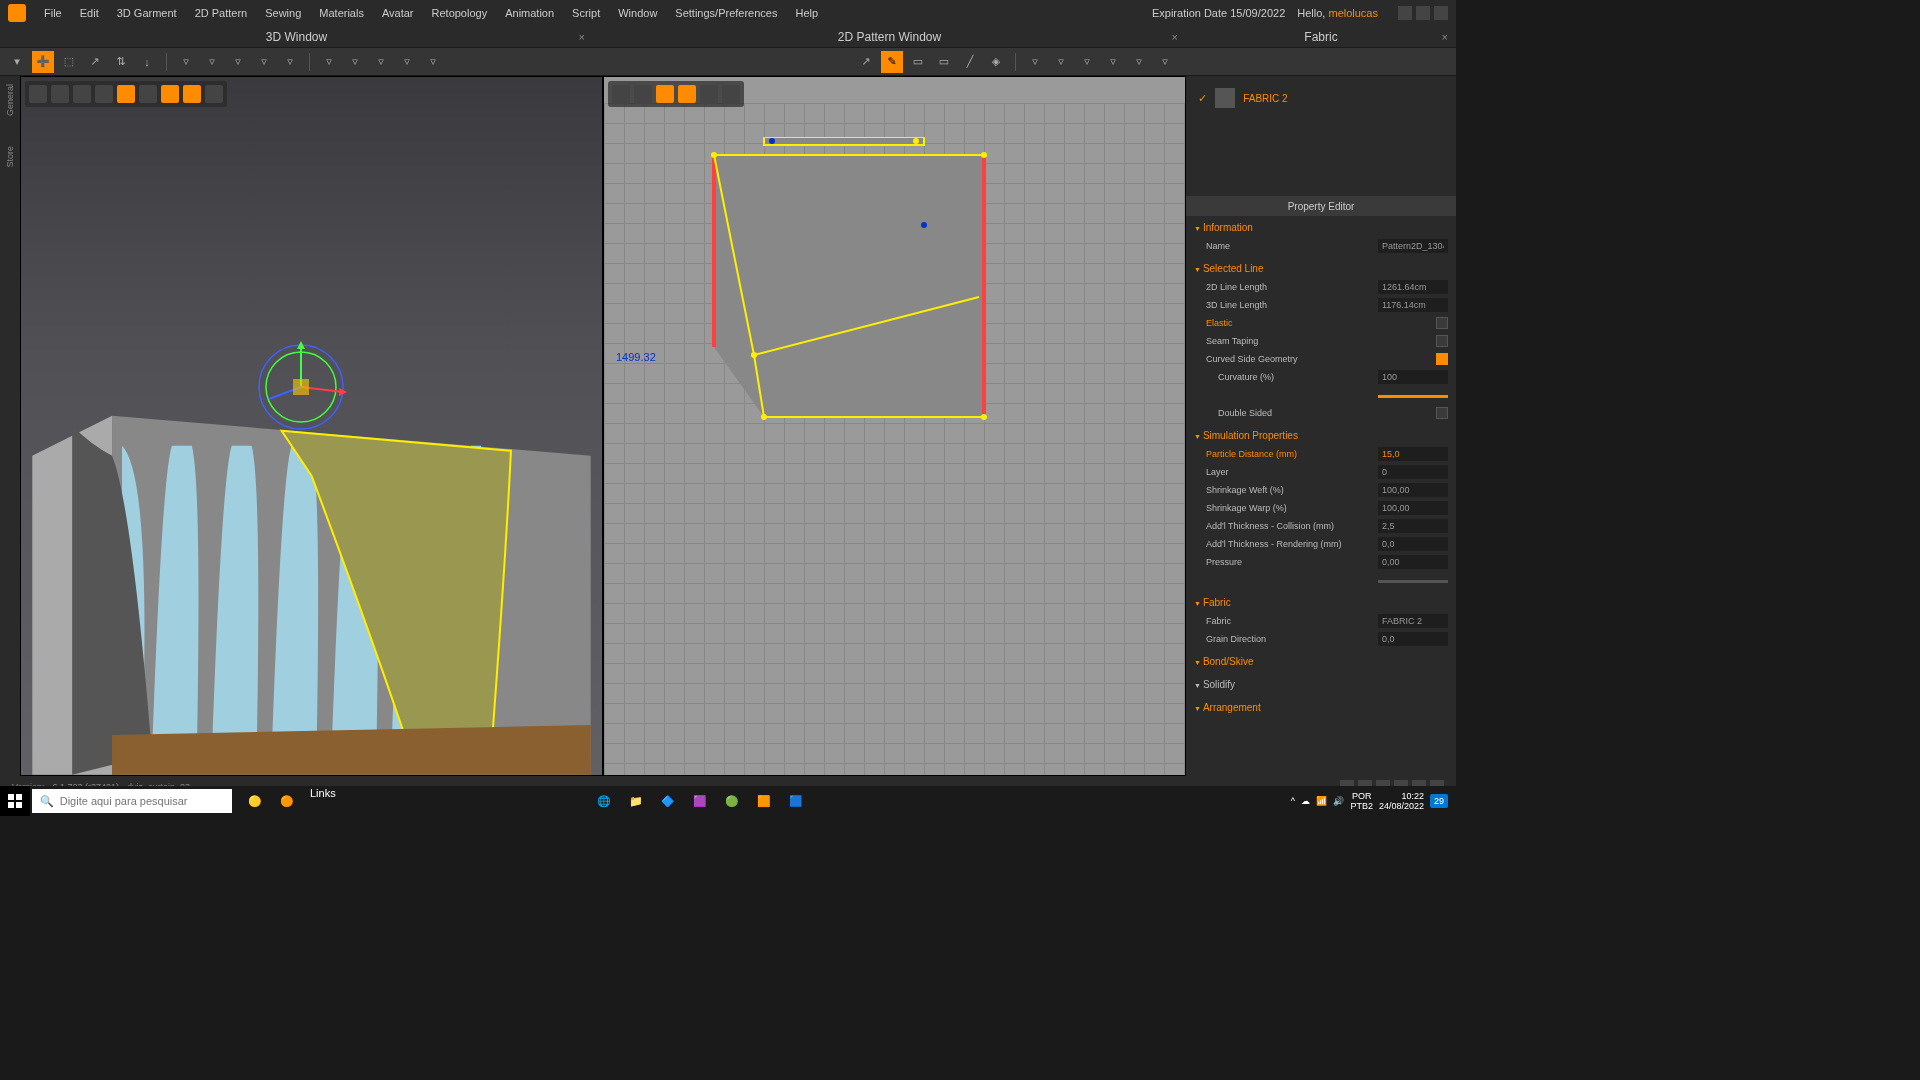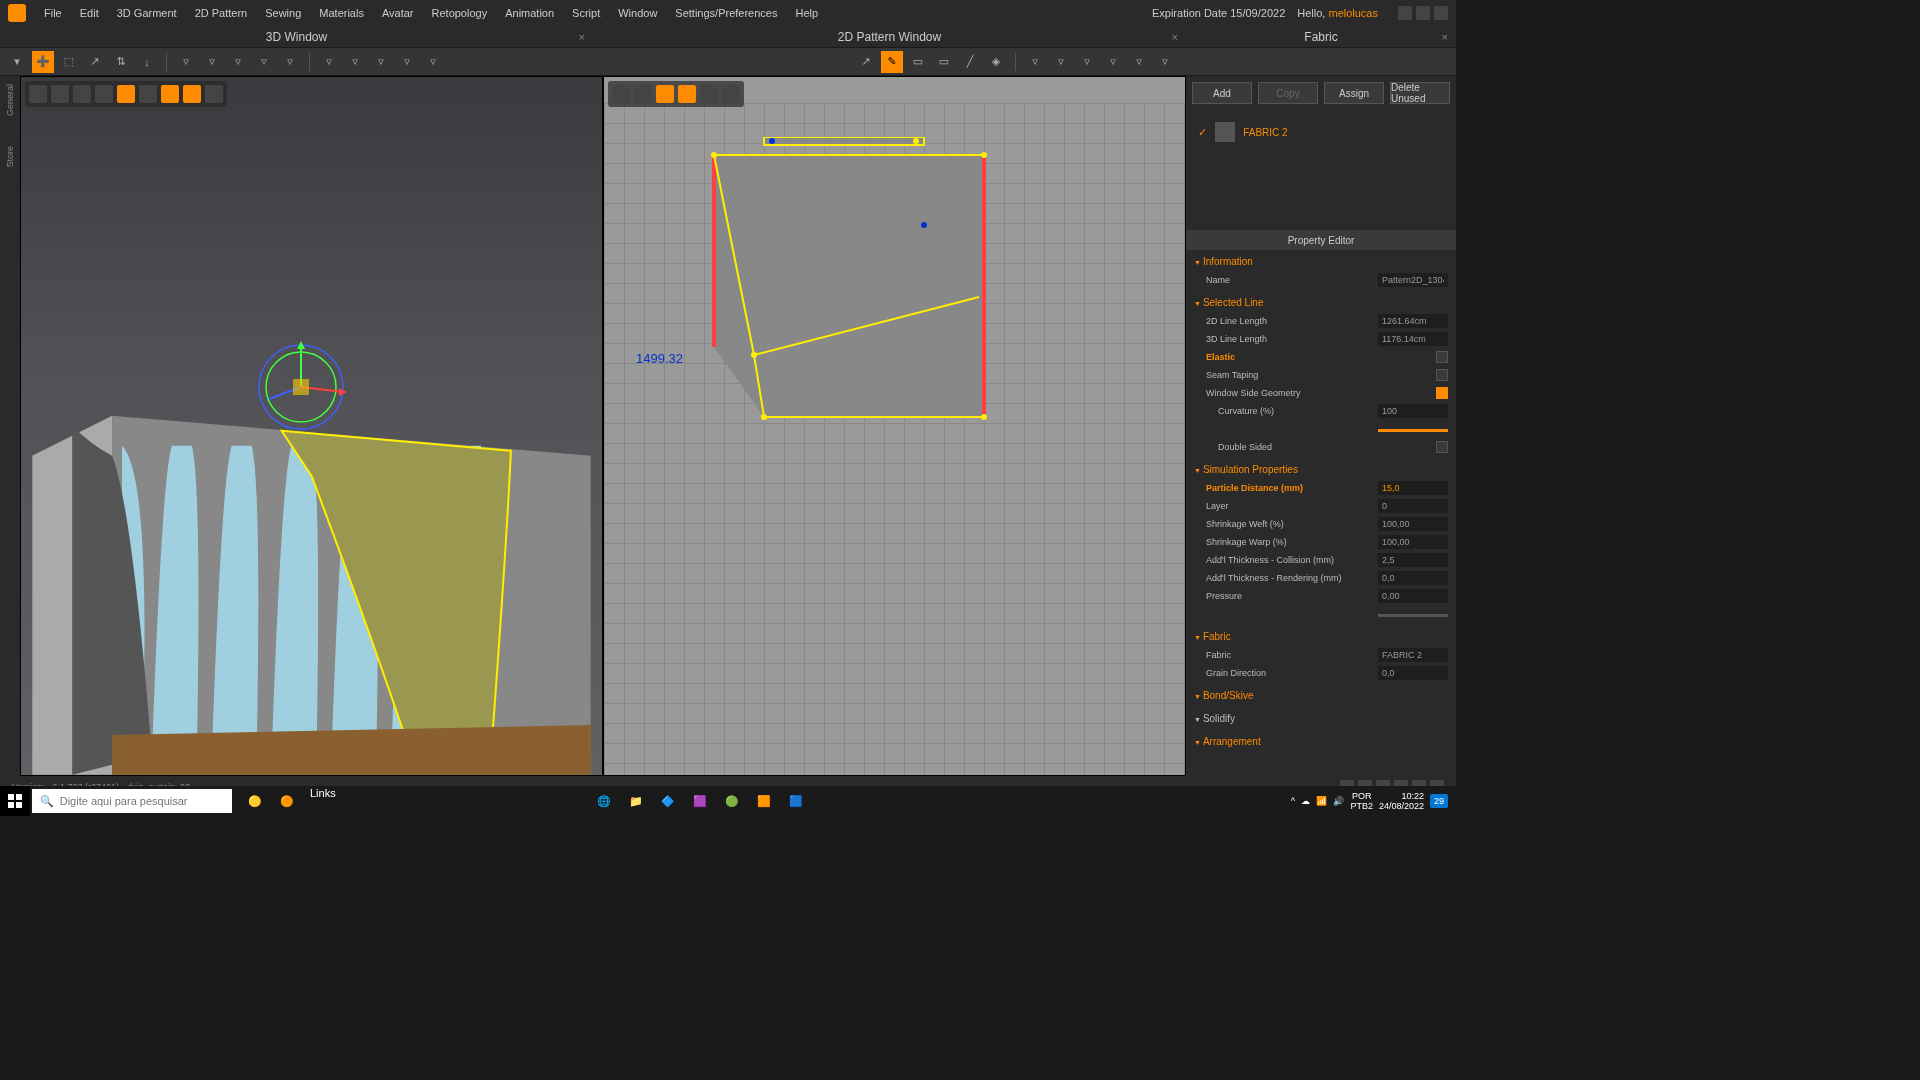"Add" div.fabric-btns { html: <div> <div>Add</div> <div>Copy</div> <div>Assign</div> <div>Delete Unused</div> </div> -> none }
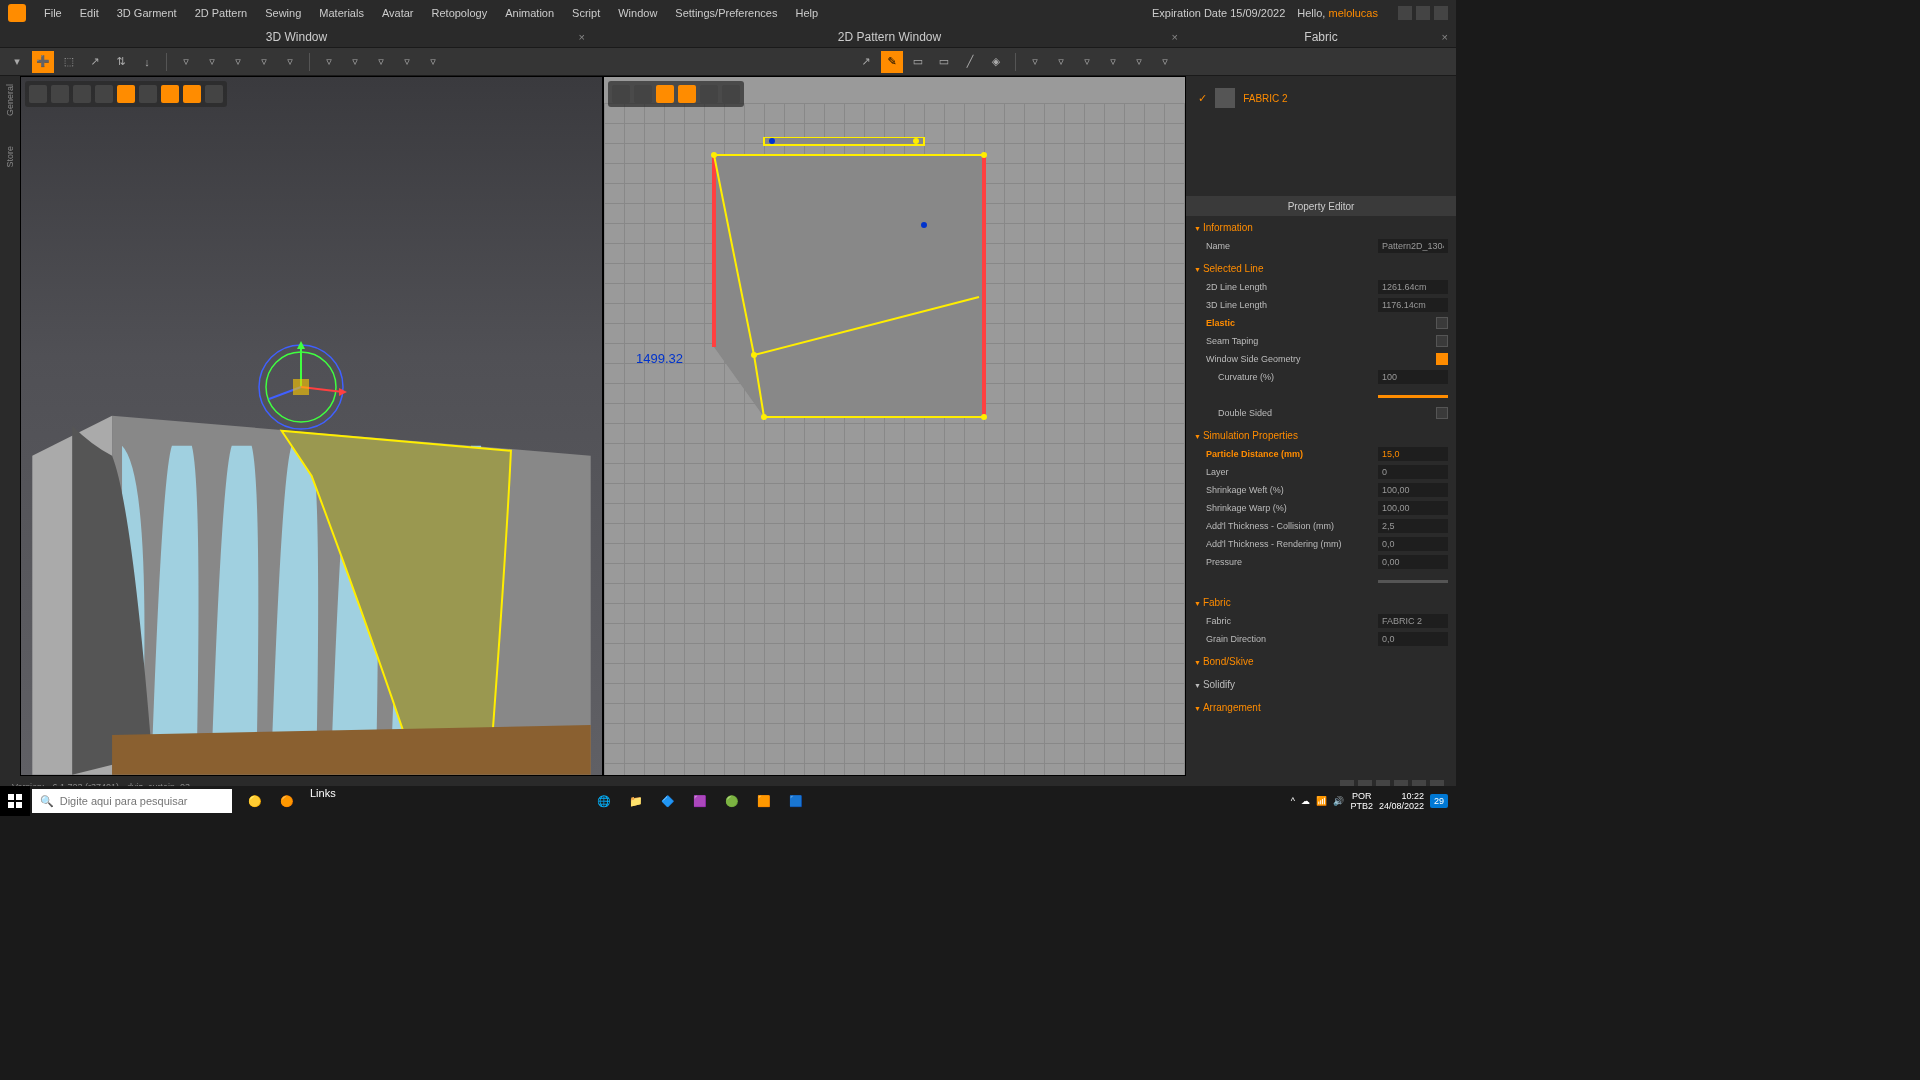"Elastic" .prop-label.orange { font-weight: bold -> none }
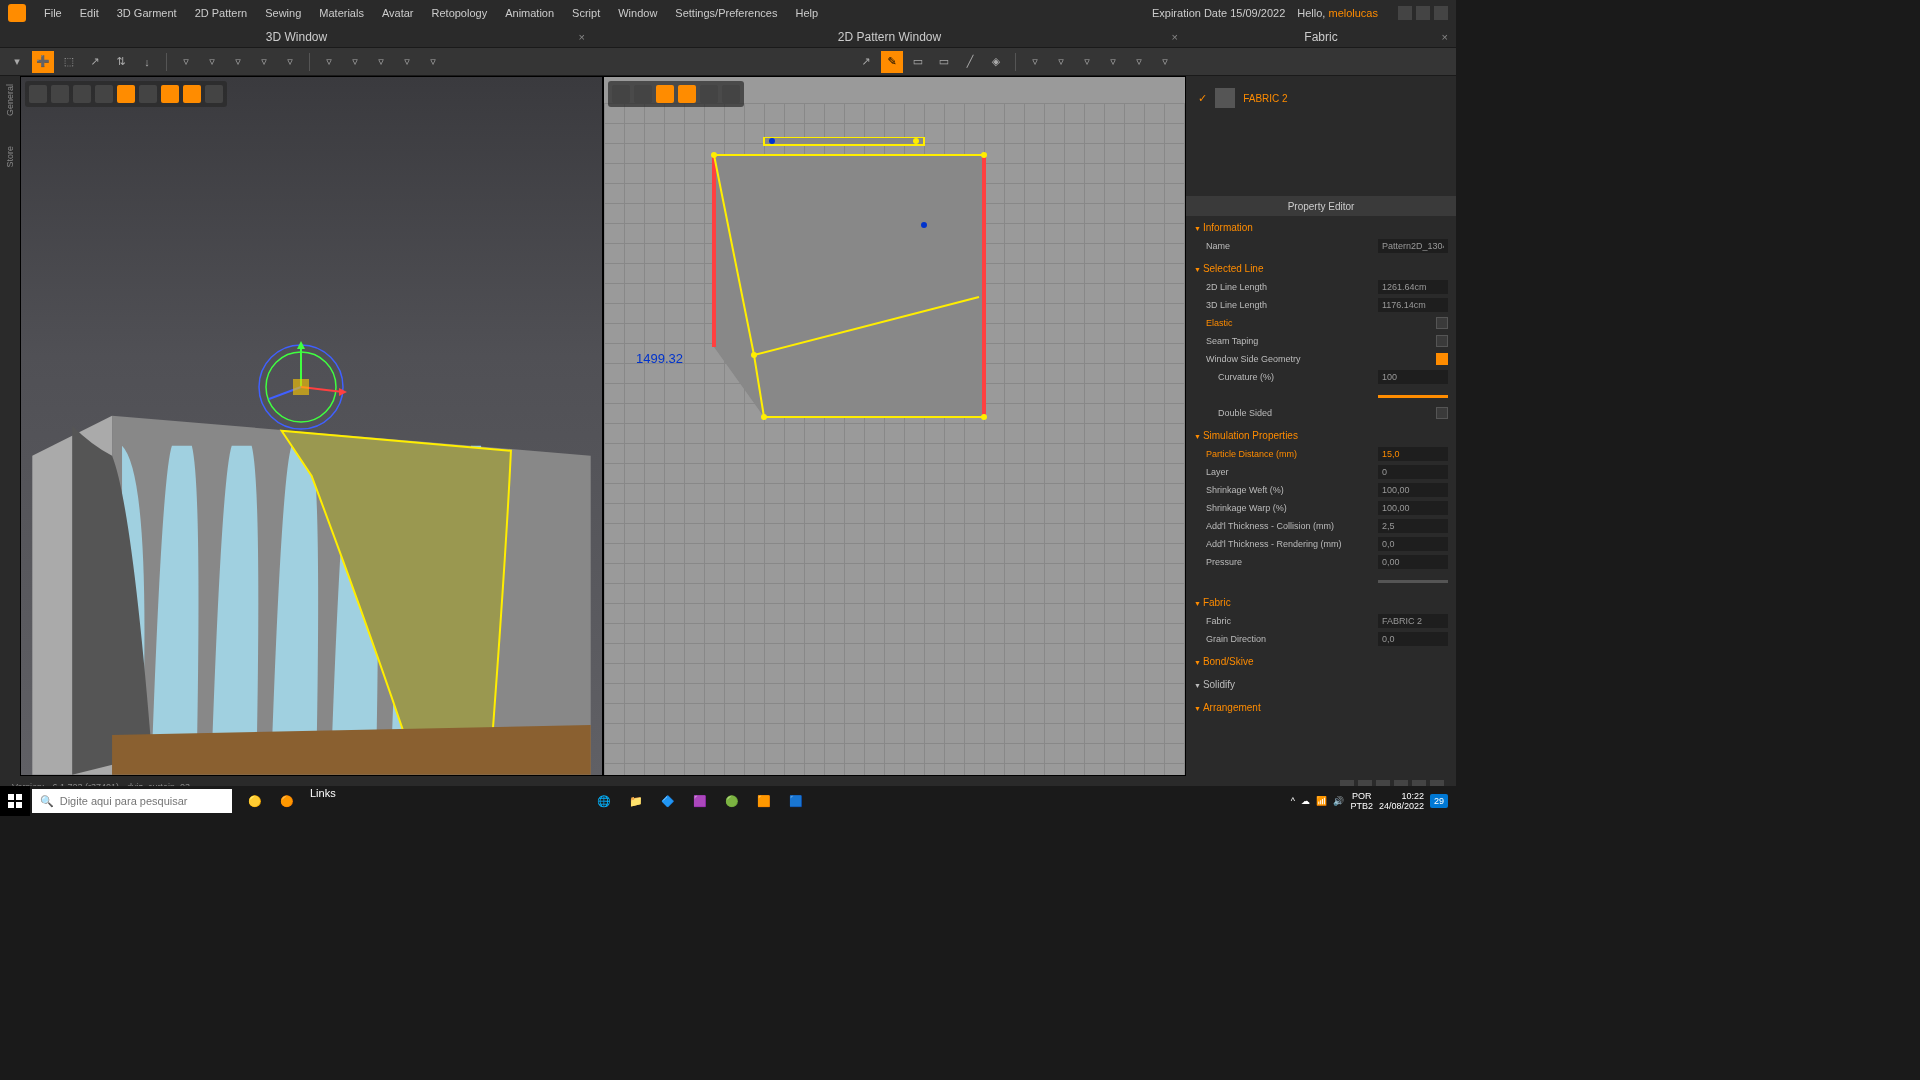"1499.32" .measurement-label { font-size: 13px -> 11px; left: 32px -> 12px }
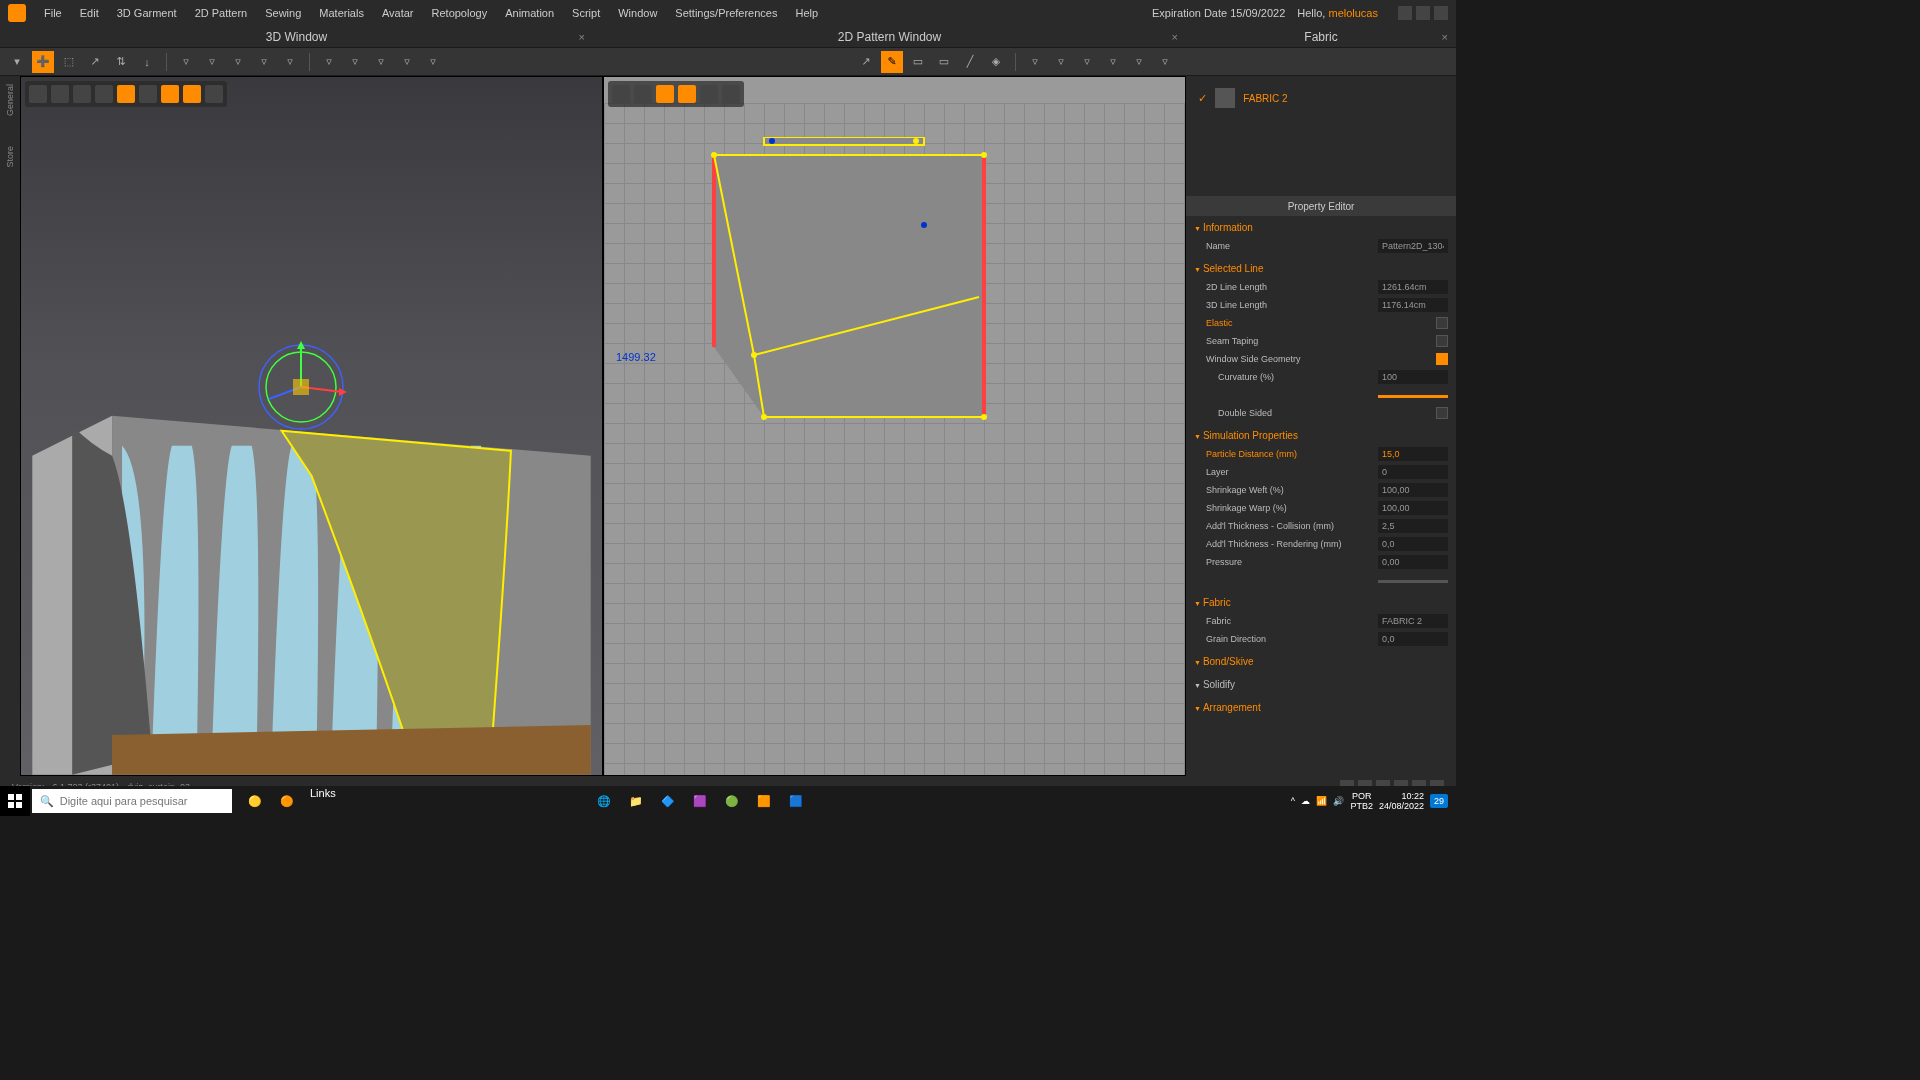"Window Side Geometry" span.prop-label { text: Window -> Curved }
